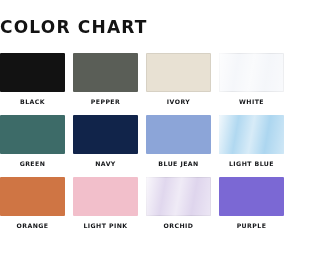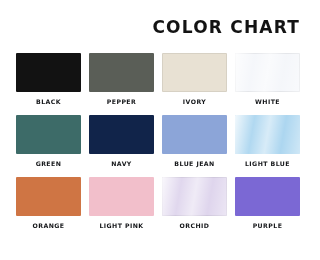"COLOR CHART" .page { align-items: flex-end -> flex-start }
